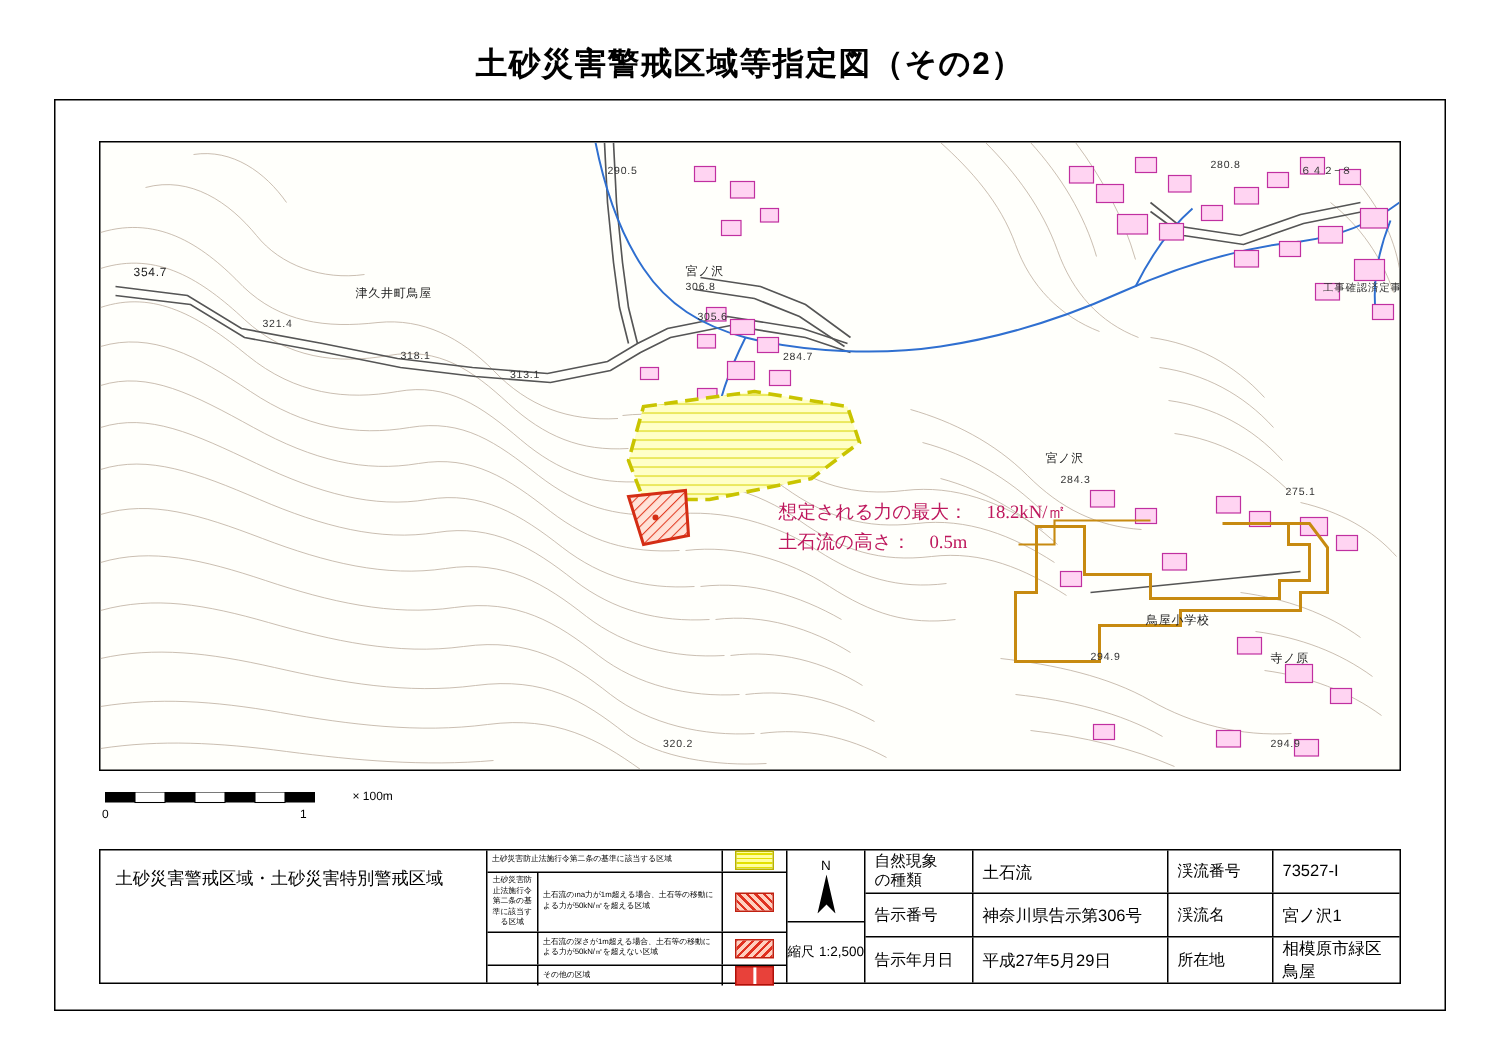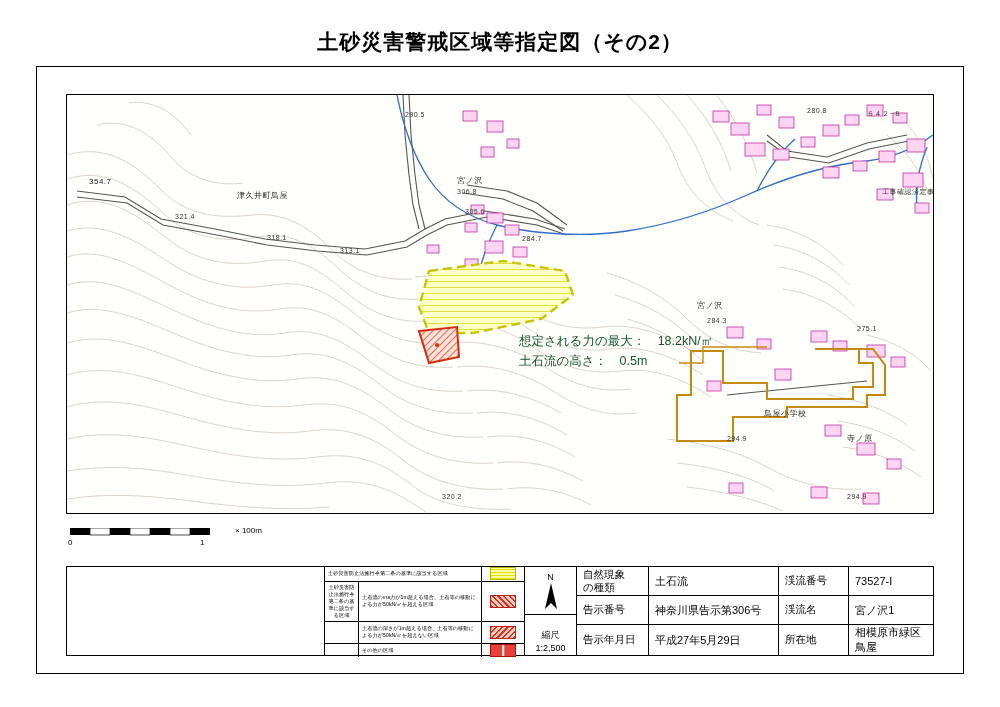"想定される力の最大： 18.2kN/㎡" .callout { color: #14532d -> #be185d; font-family: Liberation Sans, sans-serif -> Liberation Serif, serif }
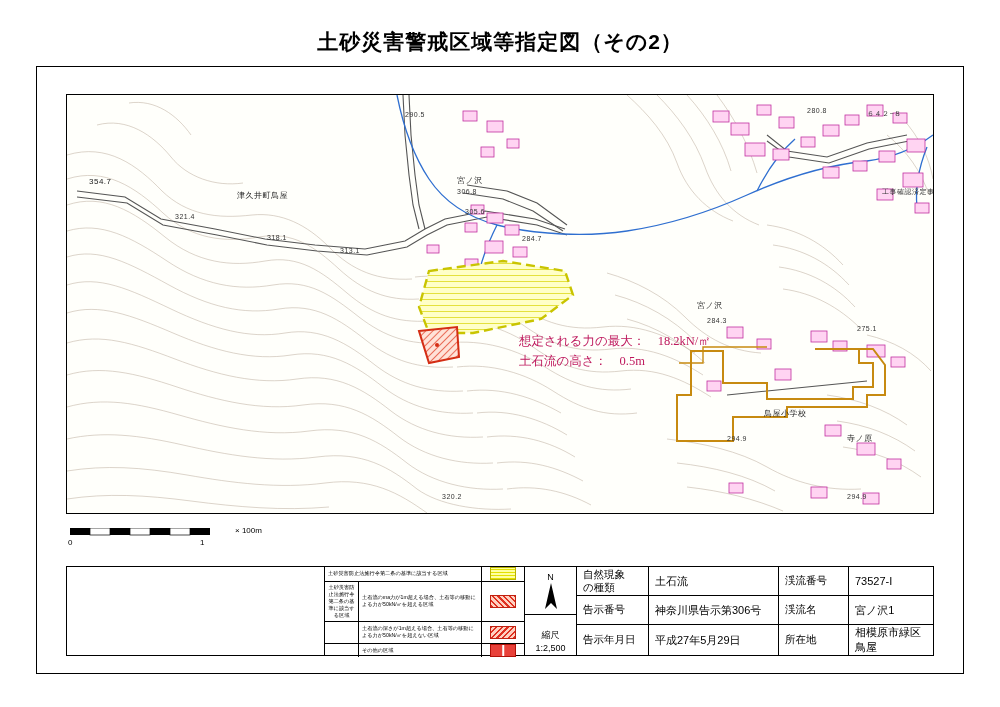"土砂災害警戒区域・土砂災害特別警戒区域" div.z1 { html: none -> <div>土砂災害警戒区域・土砂災害特別警戒区域</div> }
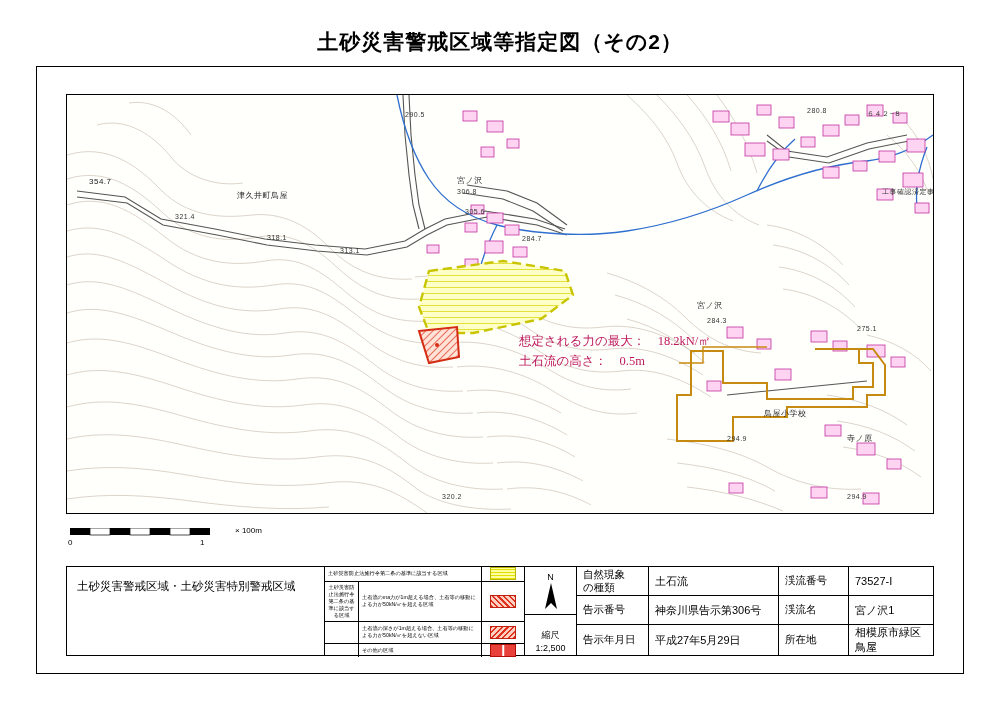"縮尺" .north-bot { flex-direction: column -> none; justify-content: flex-end -> space-between }
